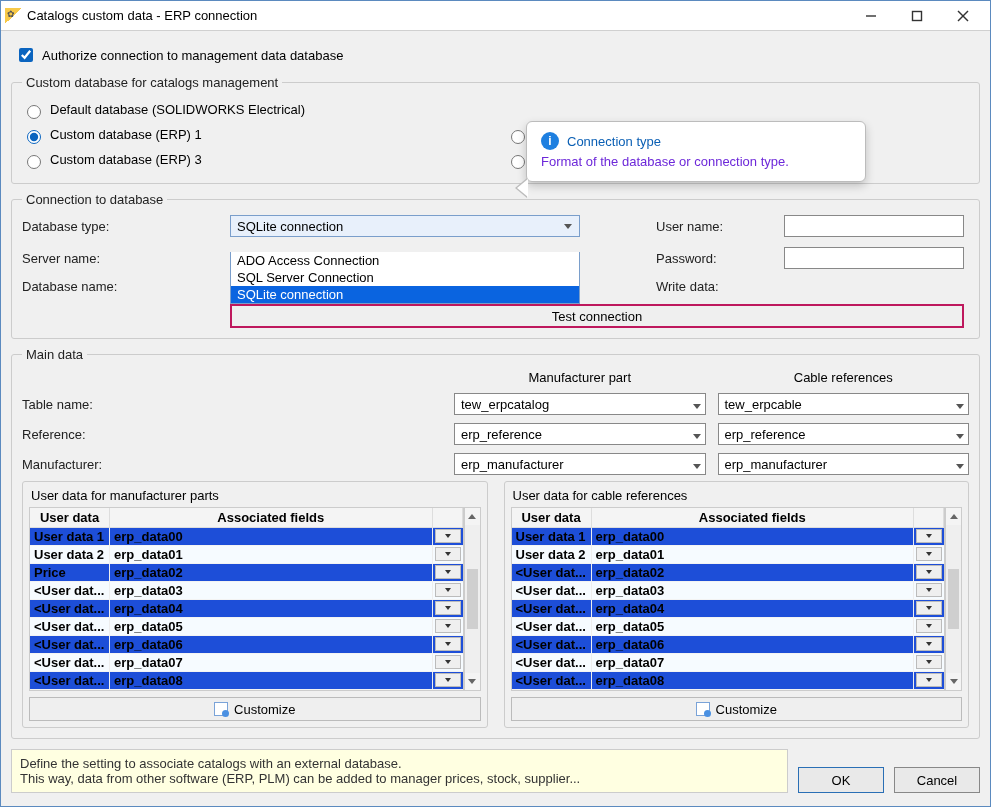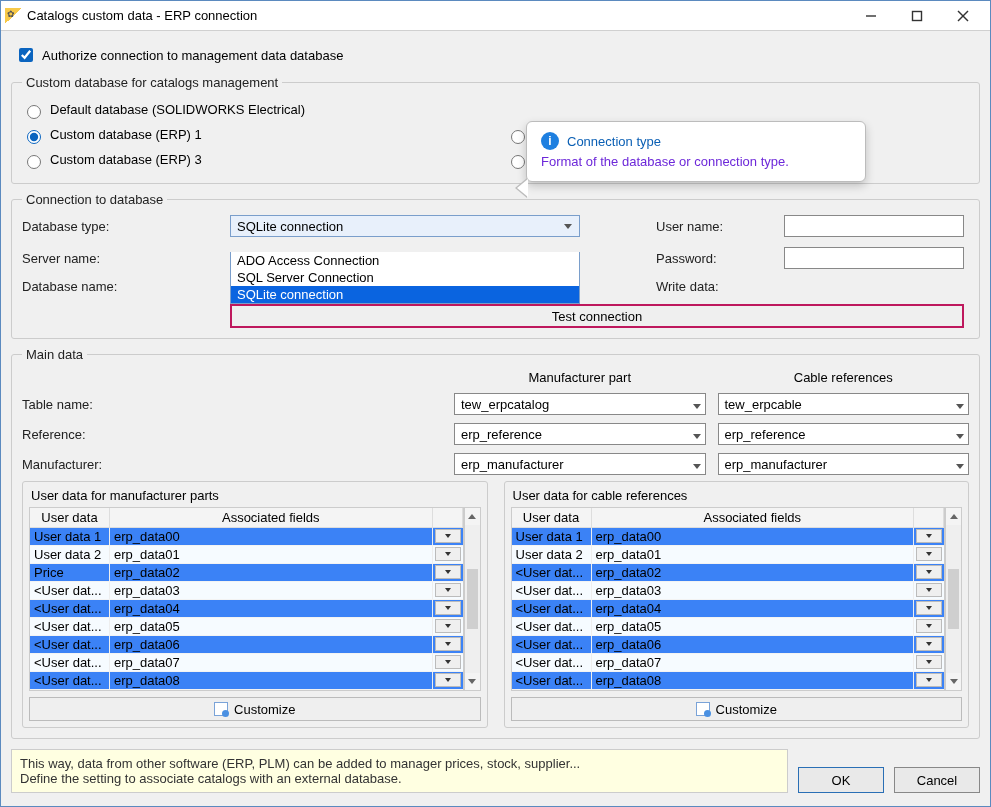"User data" .ud-table { background: #3b82f6 -> #1d4ed8; font-weight: none -> bold }
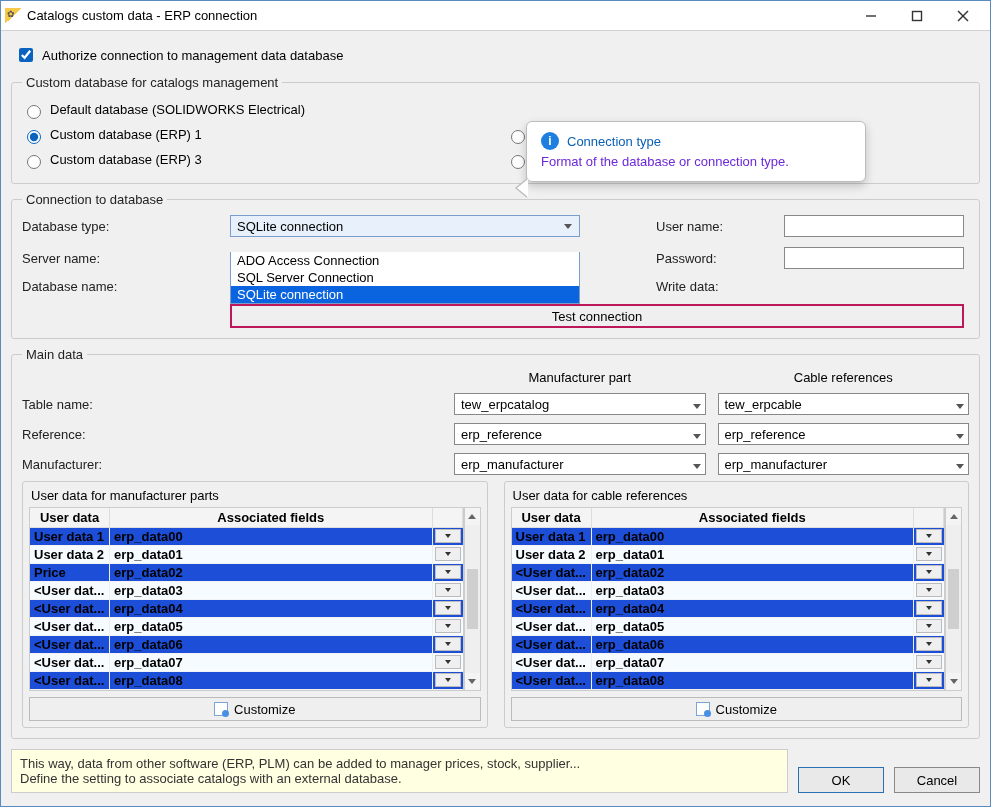"This way, data from other" div { order: before "Define the setting to associate" -> after "Define the setting to associate" }
